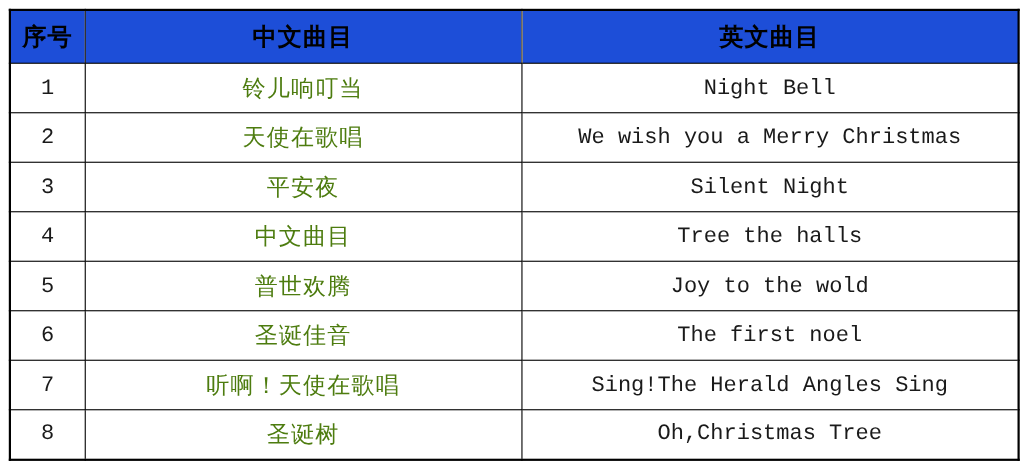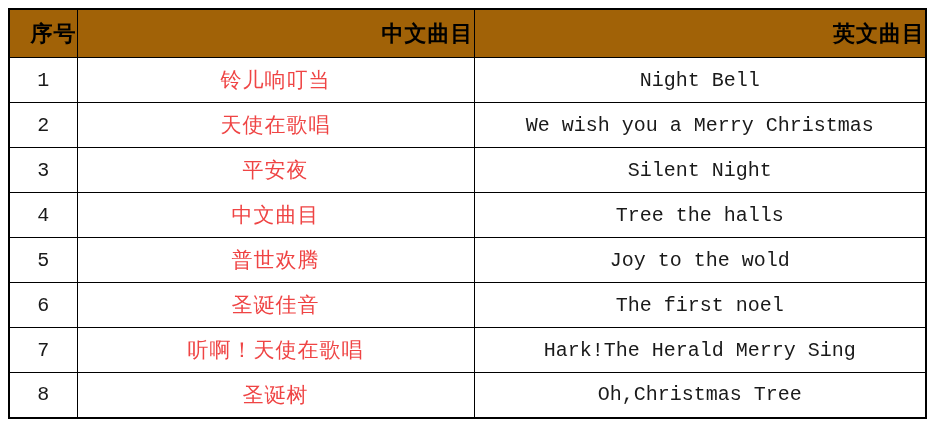"序号" table.song-table thead th { background: #a16207 -> #1d4ed8; text-align: right -> none }
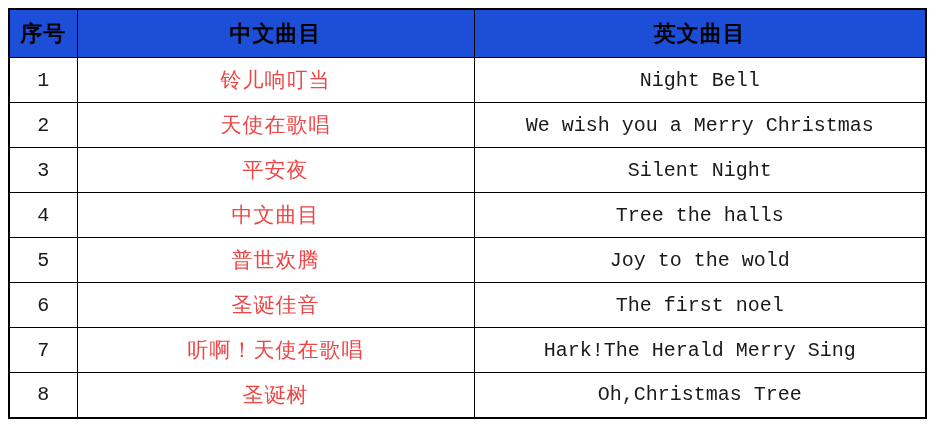"铃儿响叮当" td.cell-chinese { color: #ef4444 -> #4d7c0f }
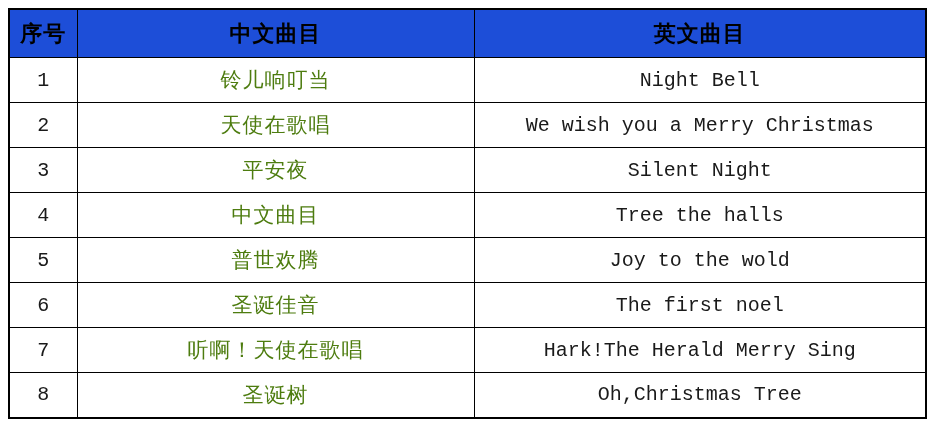"Hark!The Herald Merry Sing" td.cell-english { text: Hark!The Herald Merry -> Sing!The Herald Angles }
